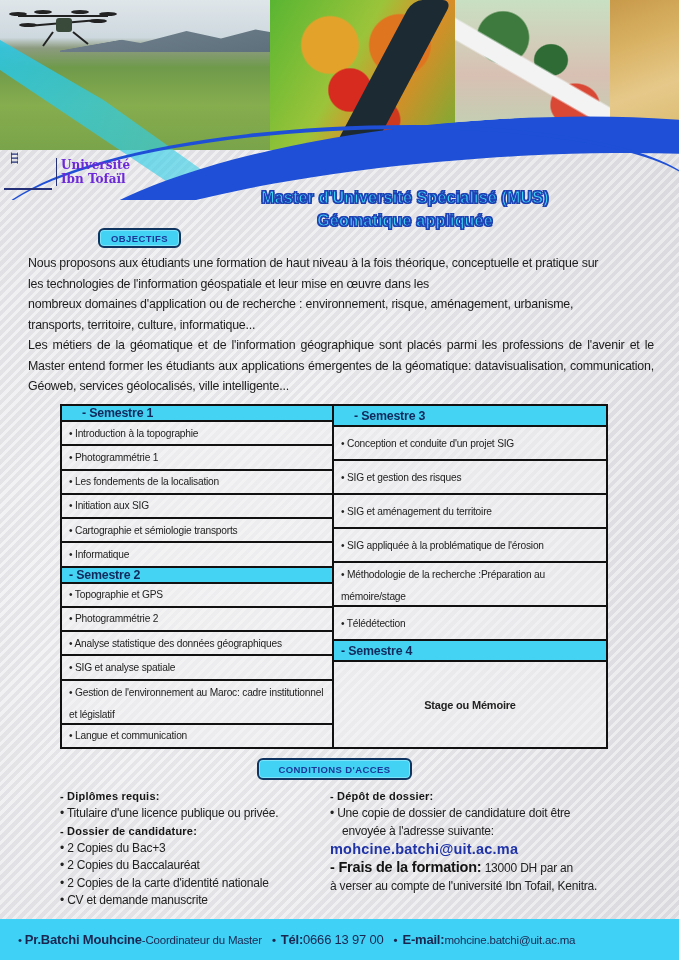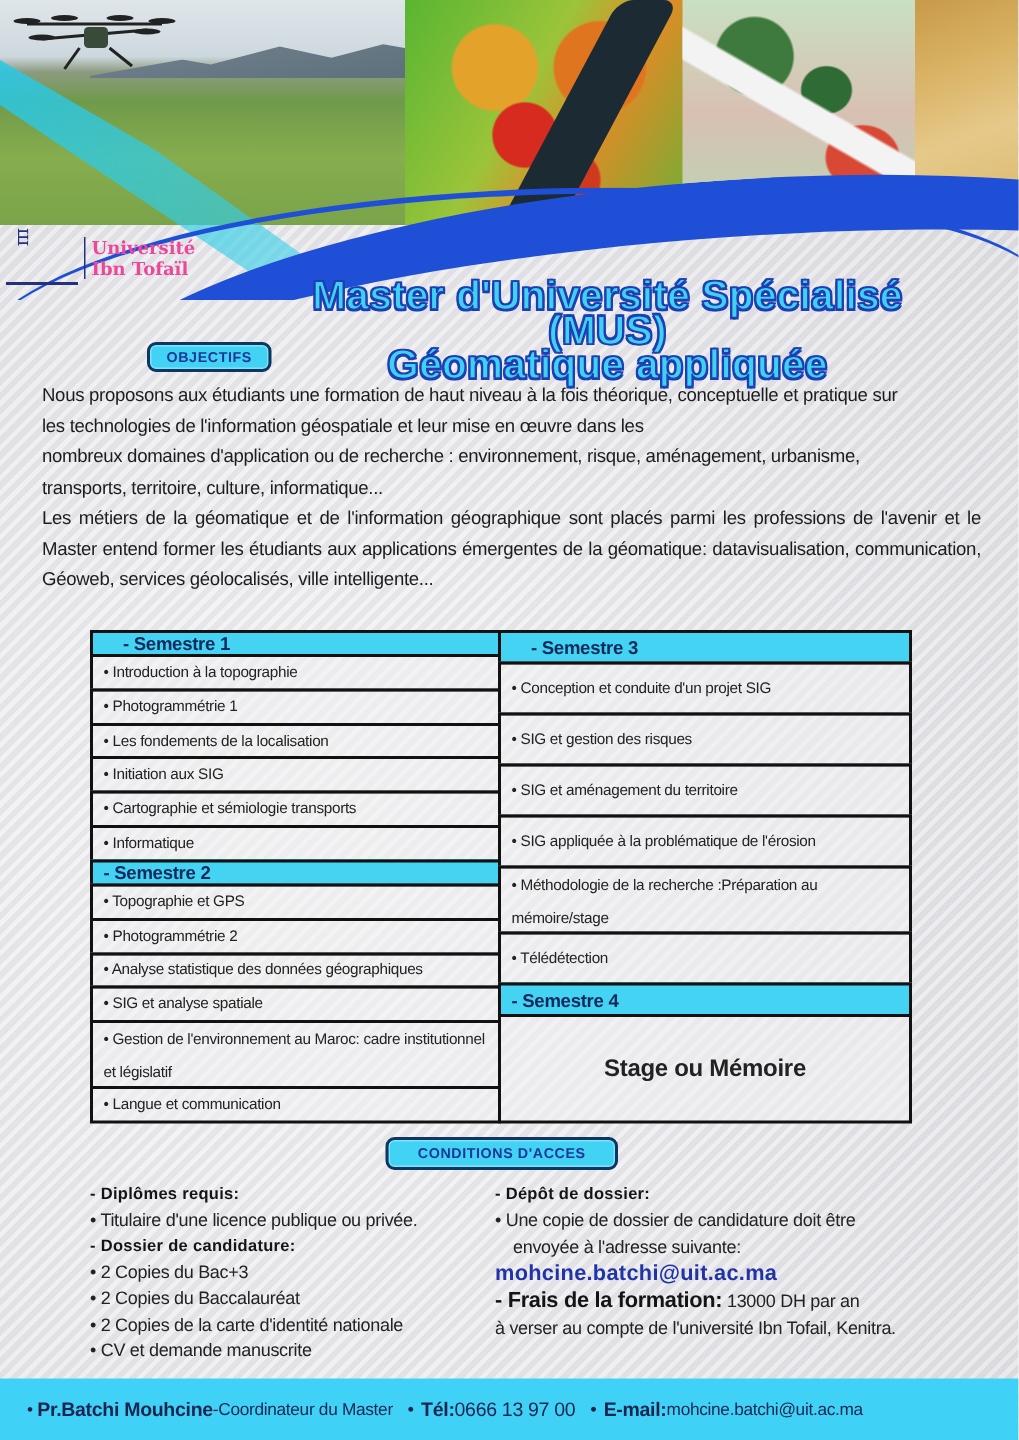"Université" .logo-text { color: #ec4899 -> #6d28d9 }
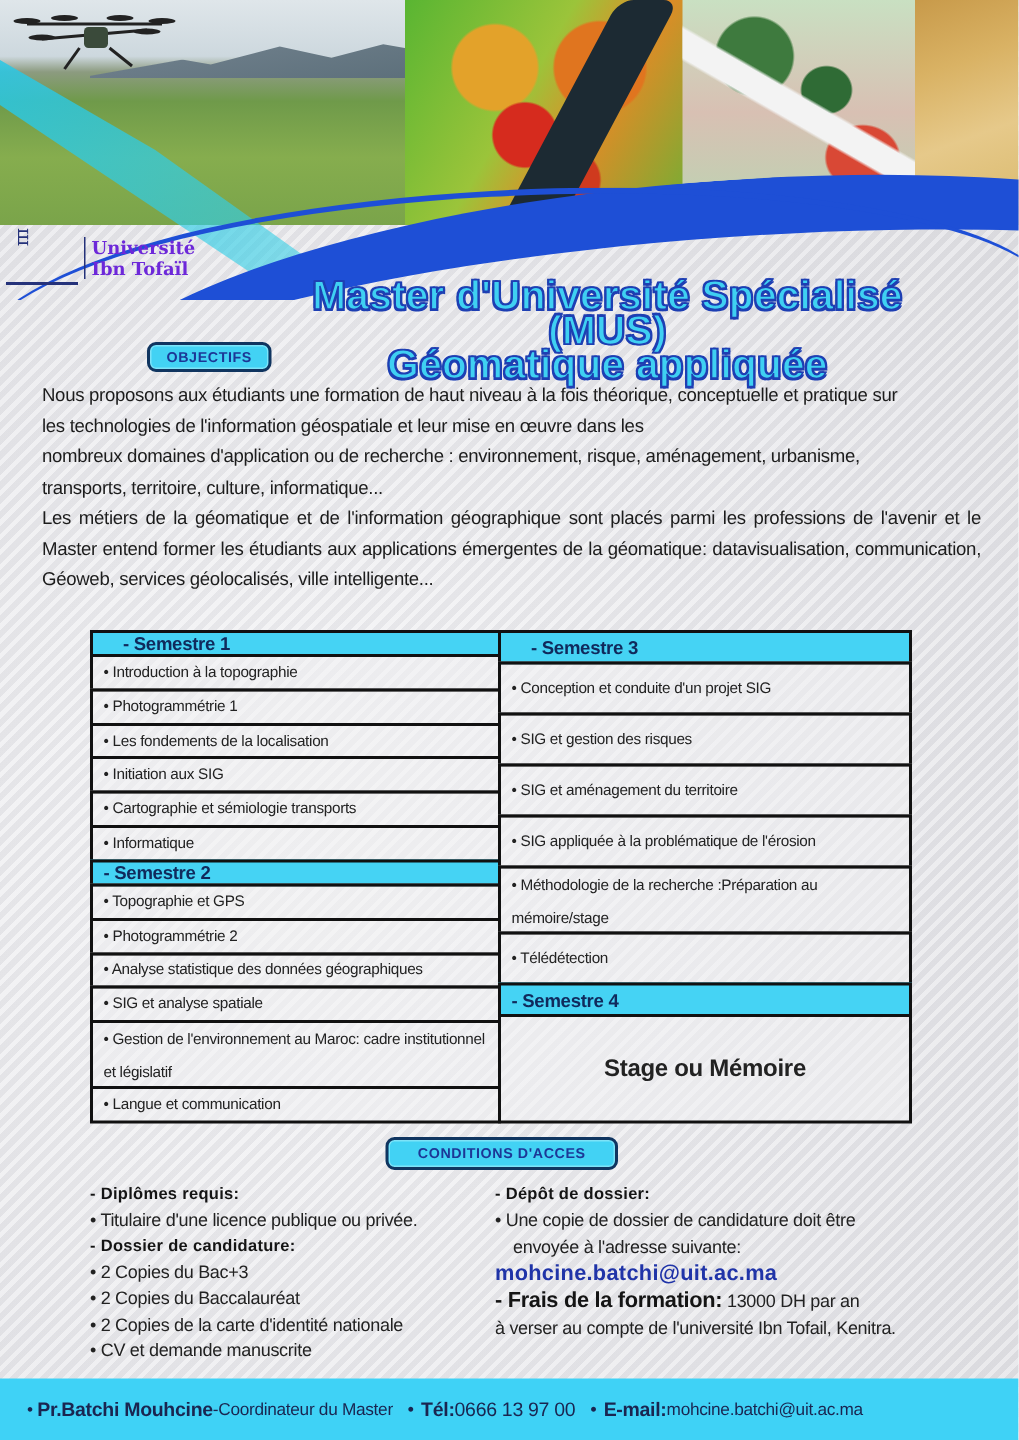"Master d'Université Spécialisé (MUS)" .title { font-size: 27px -> 16px }
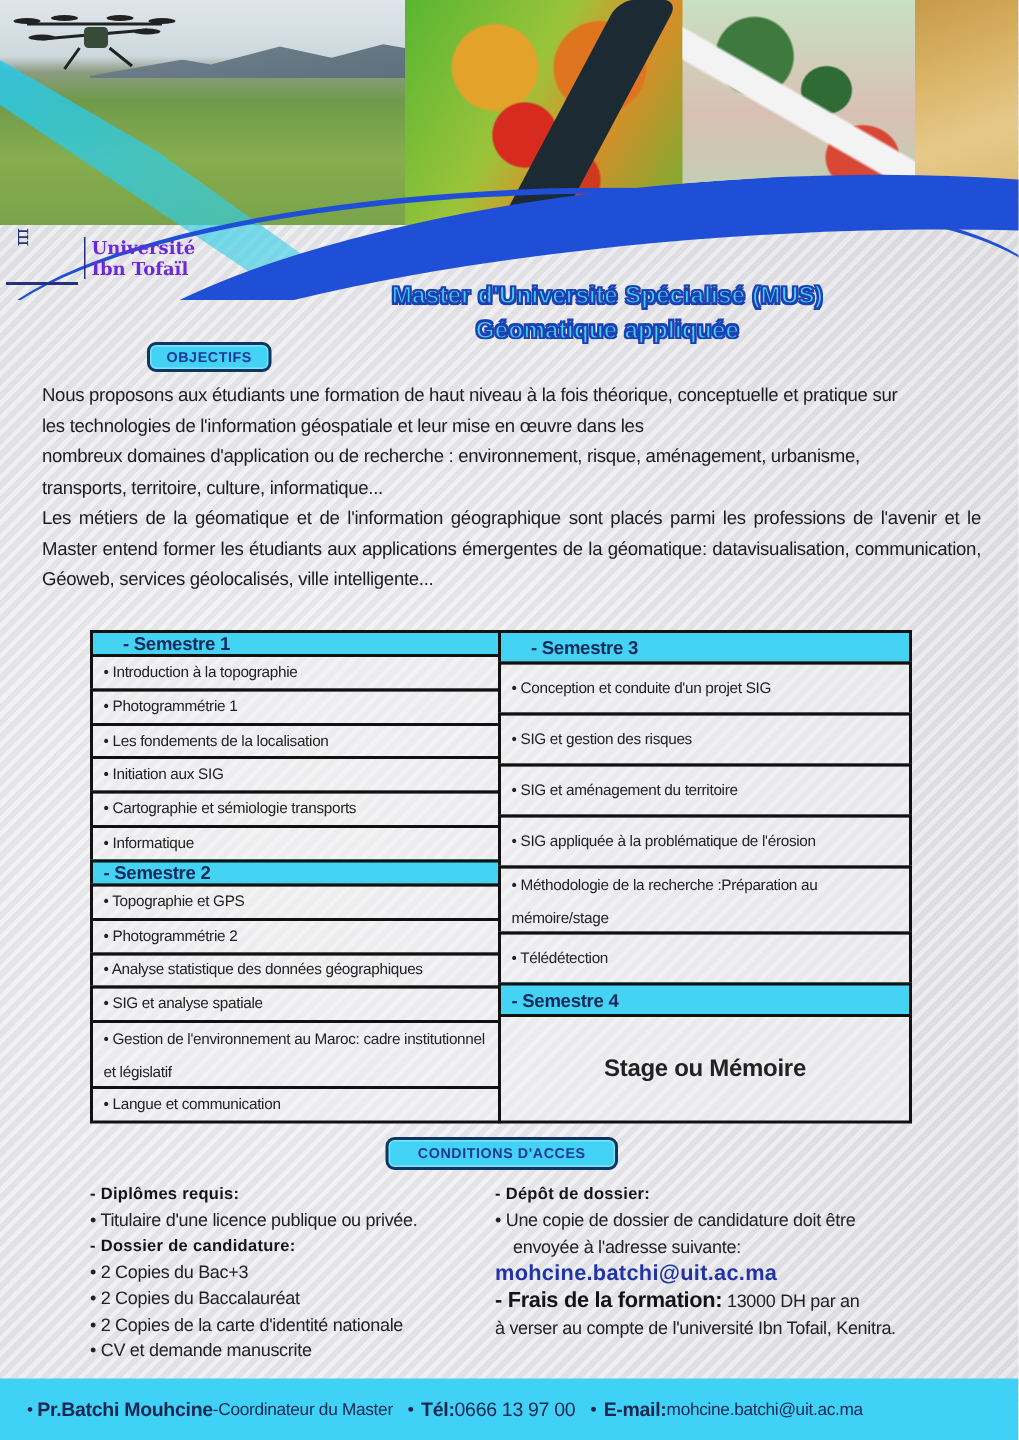"- Semestre 1" .cell:first-child { margin-top: 16px -> 0 }
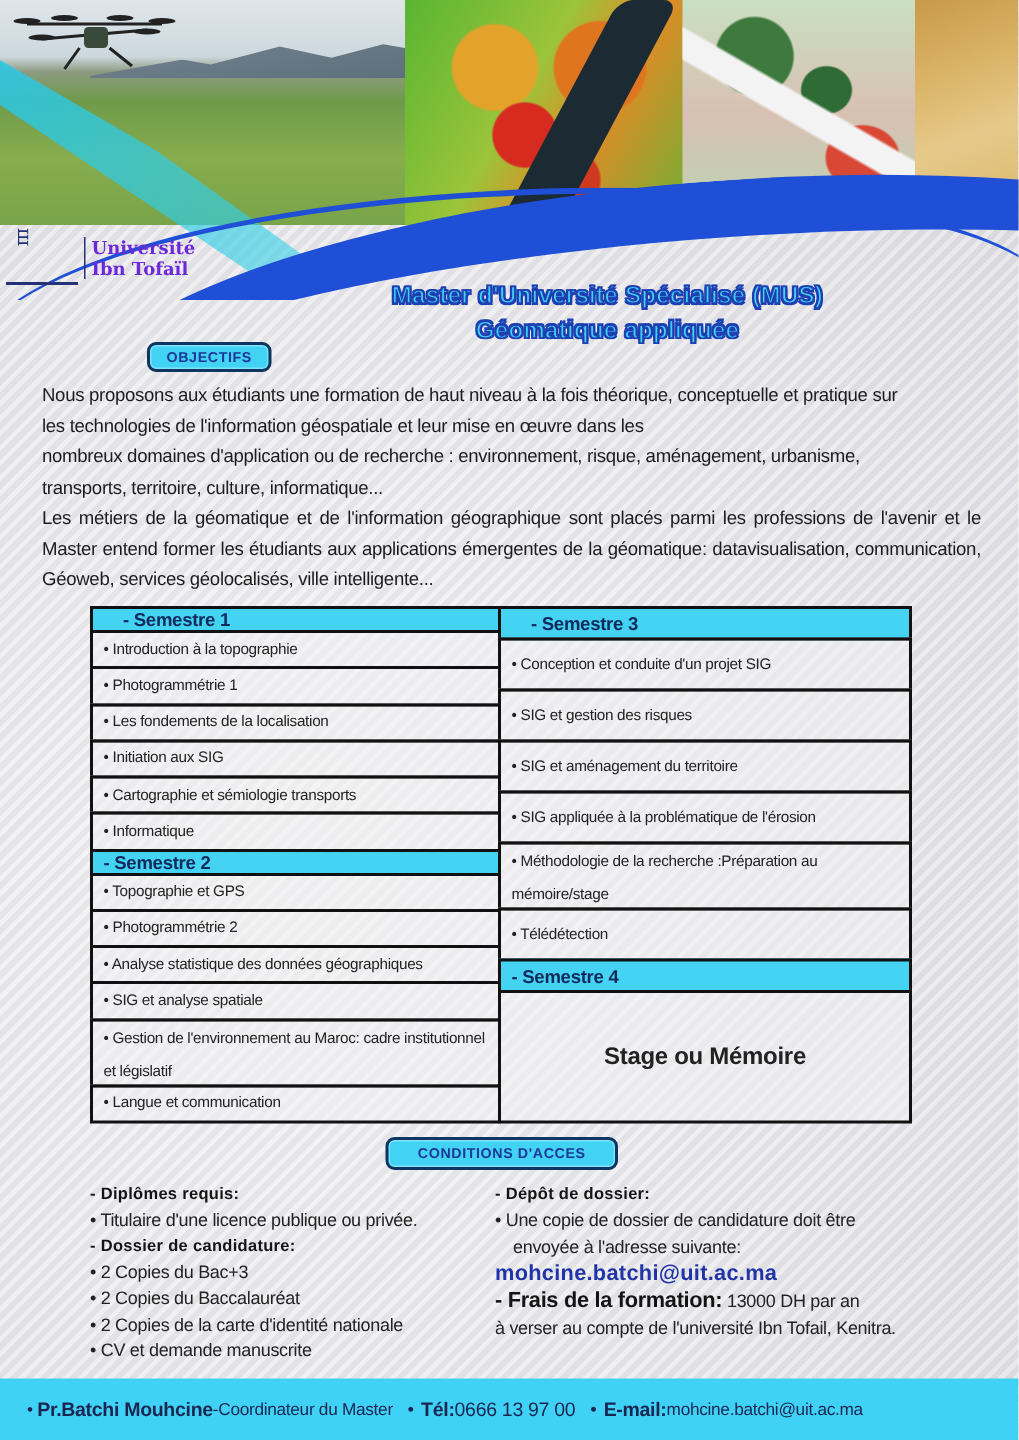"Stage ou Mémoire" .cell.big { font-size: 16px -> 11px }
